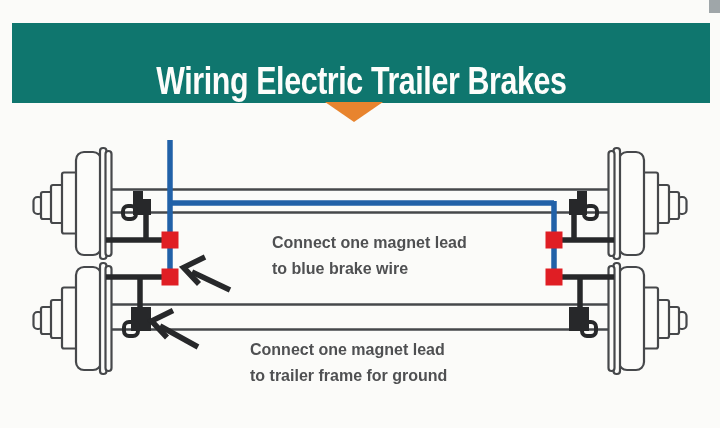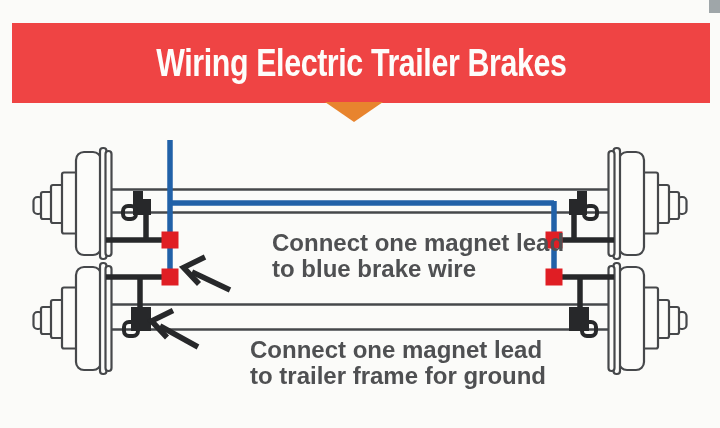"Wiring Electric Trailer Brakes" div.banner { align-items: none -> flex-end; background-color: #ef4444 -> #0f766e }
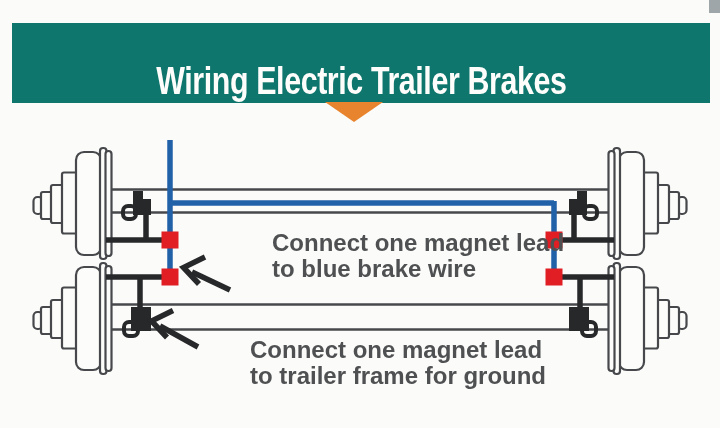"Connect one magnet lead" .annotation { font-size: 24px -> 16px }
